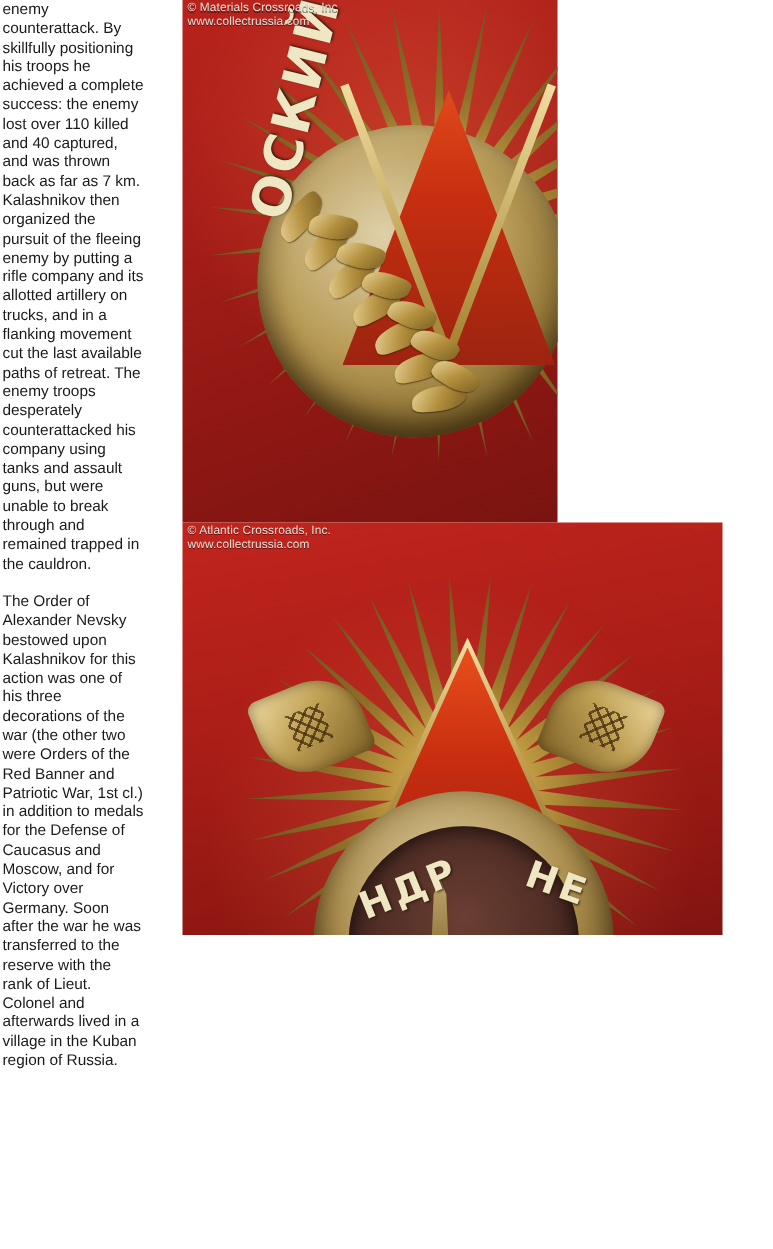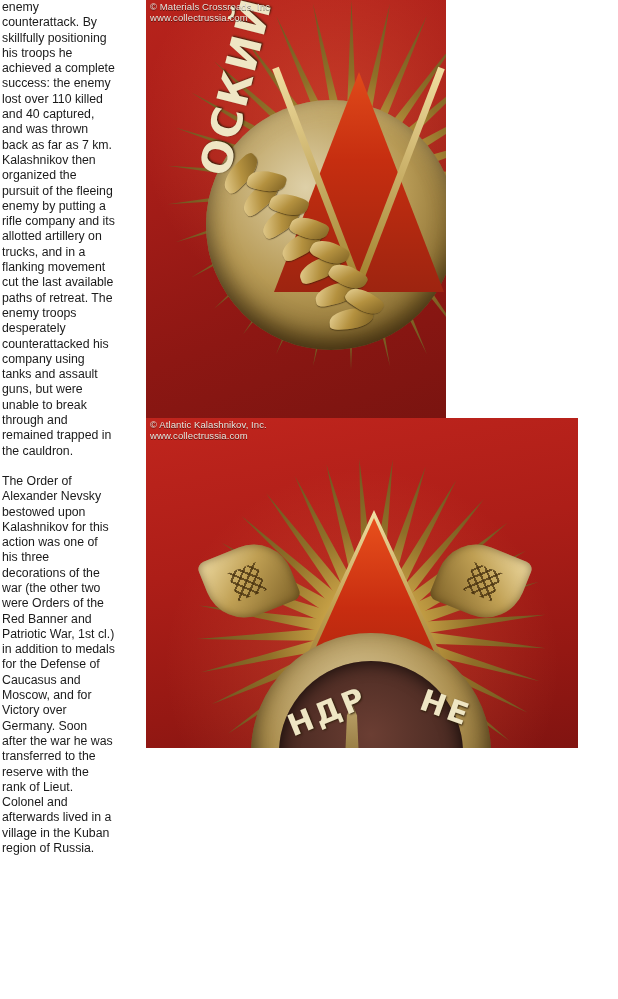"© Atlantic Kalashnikov, Inc." div.wm { text: Kalashnikov -> Crossroads }
